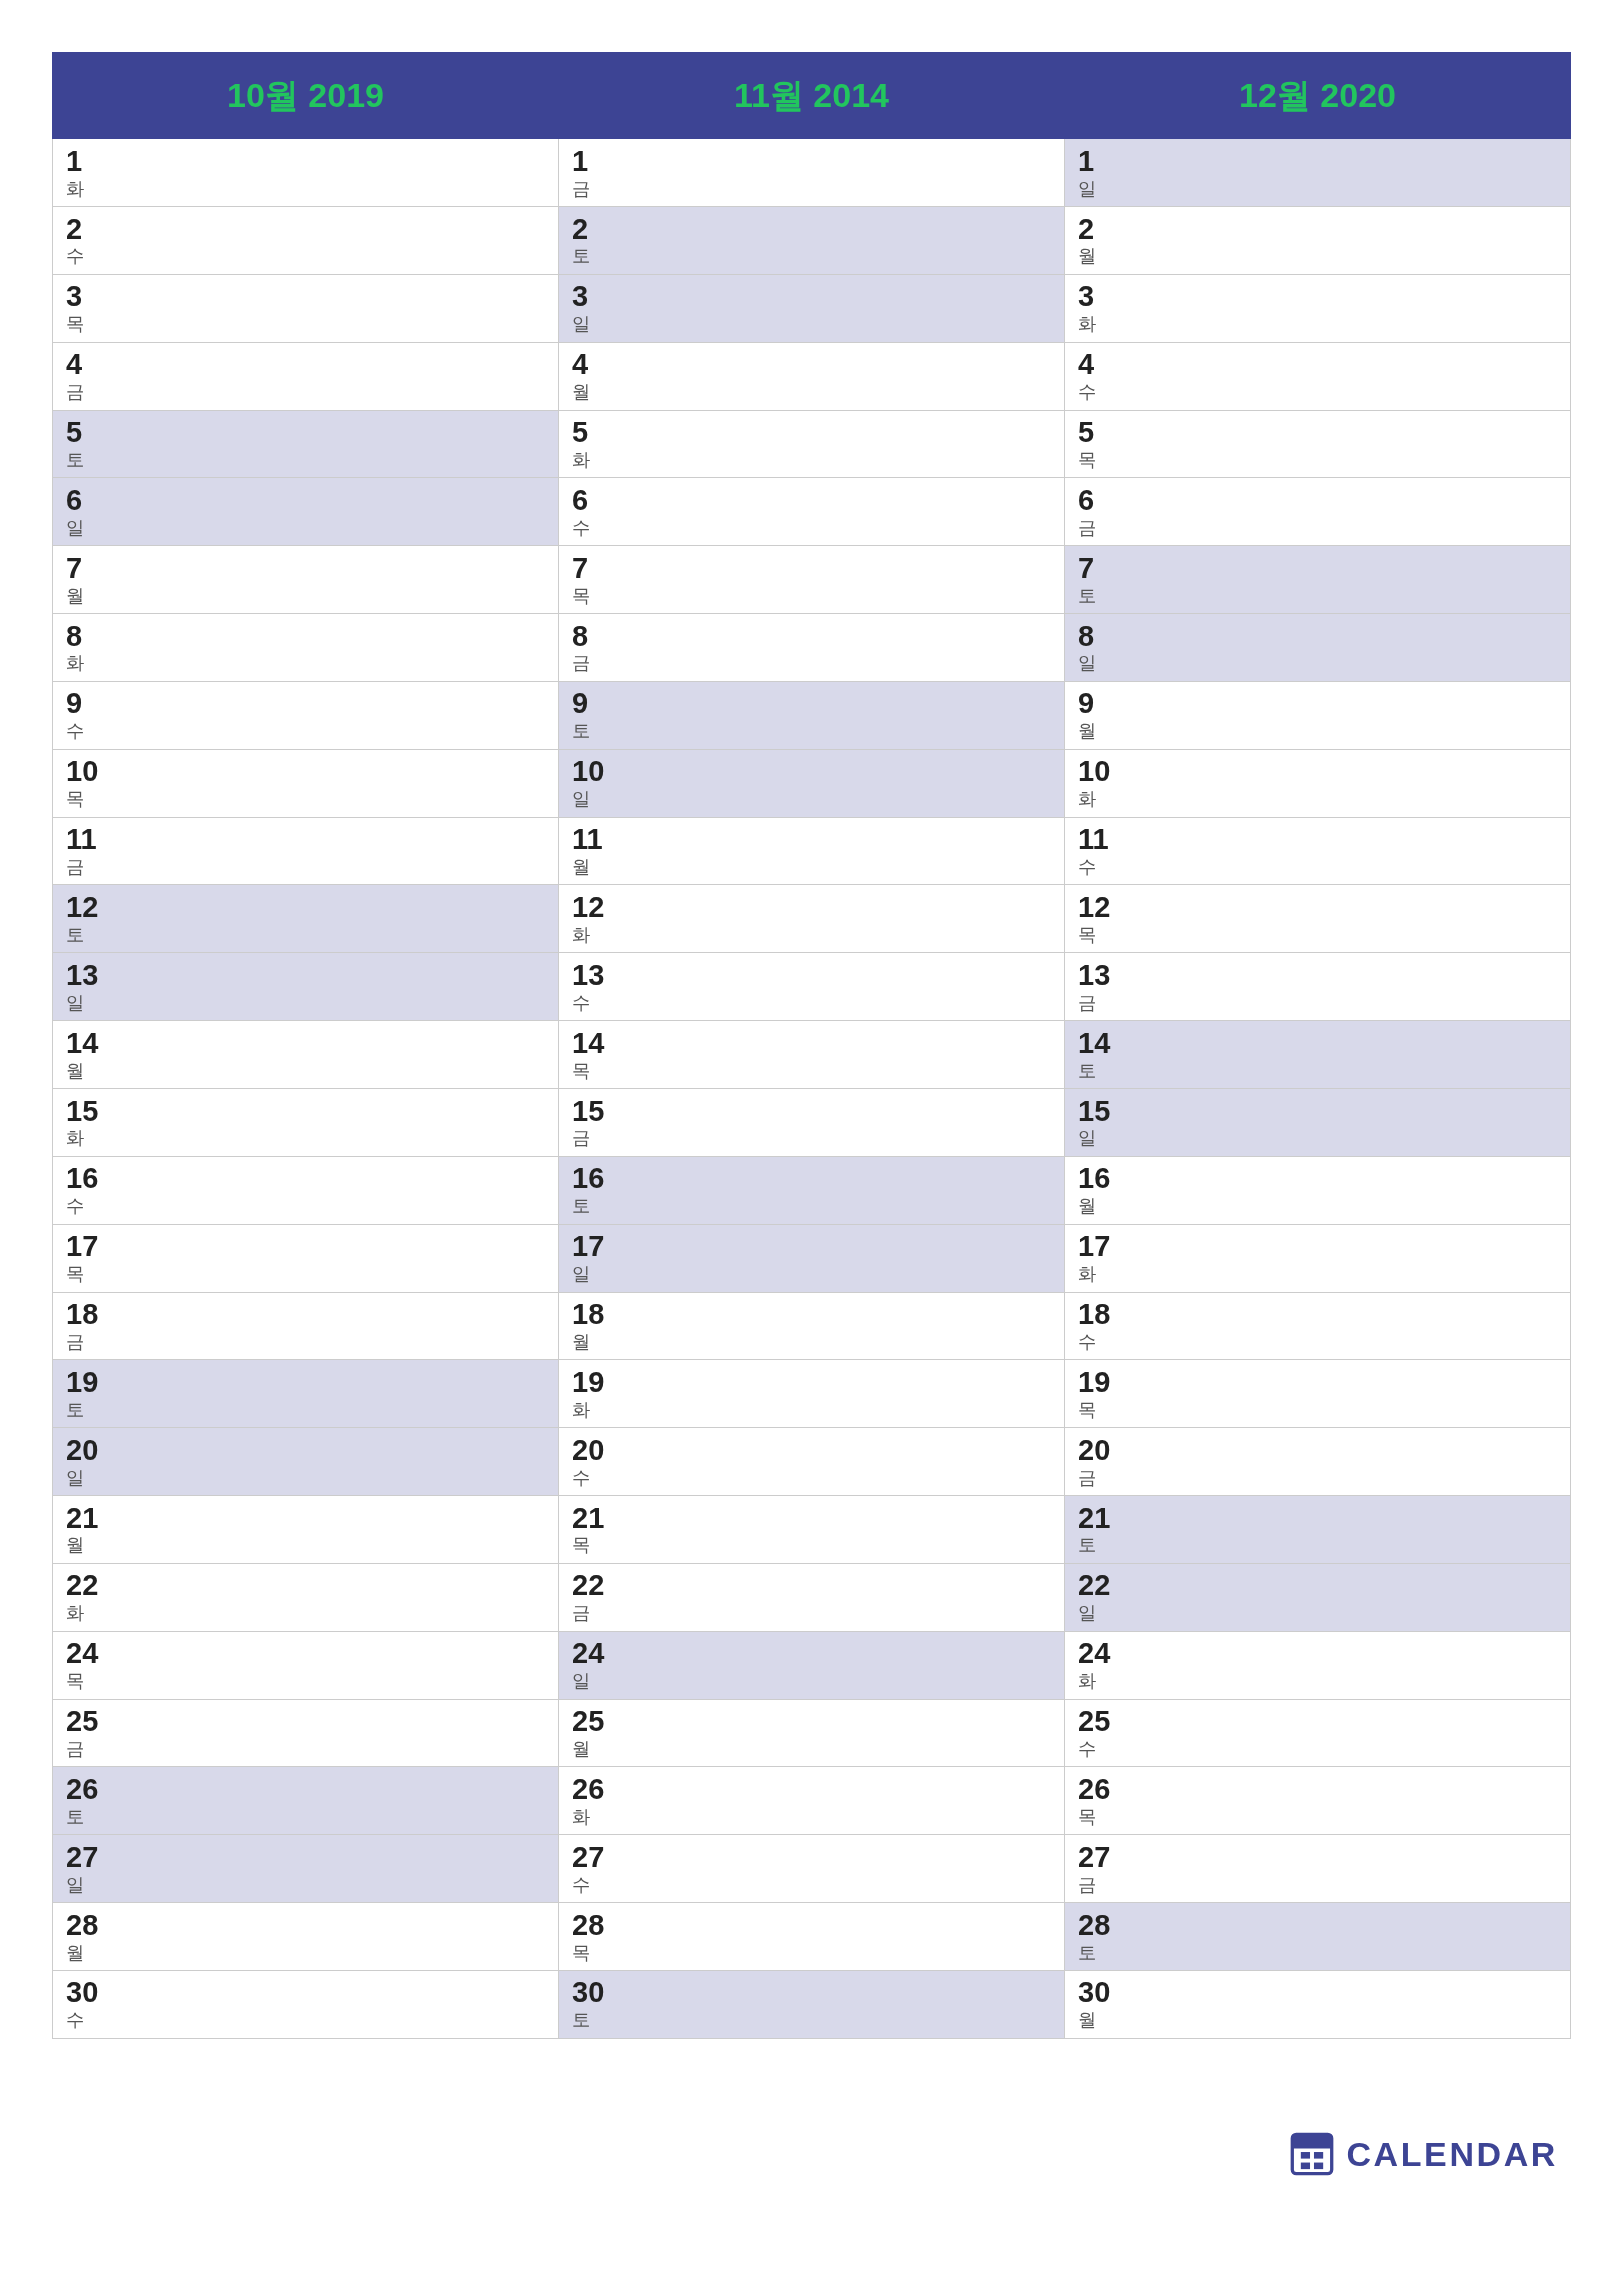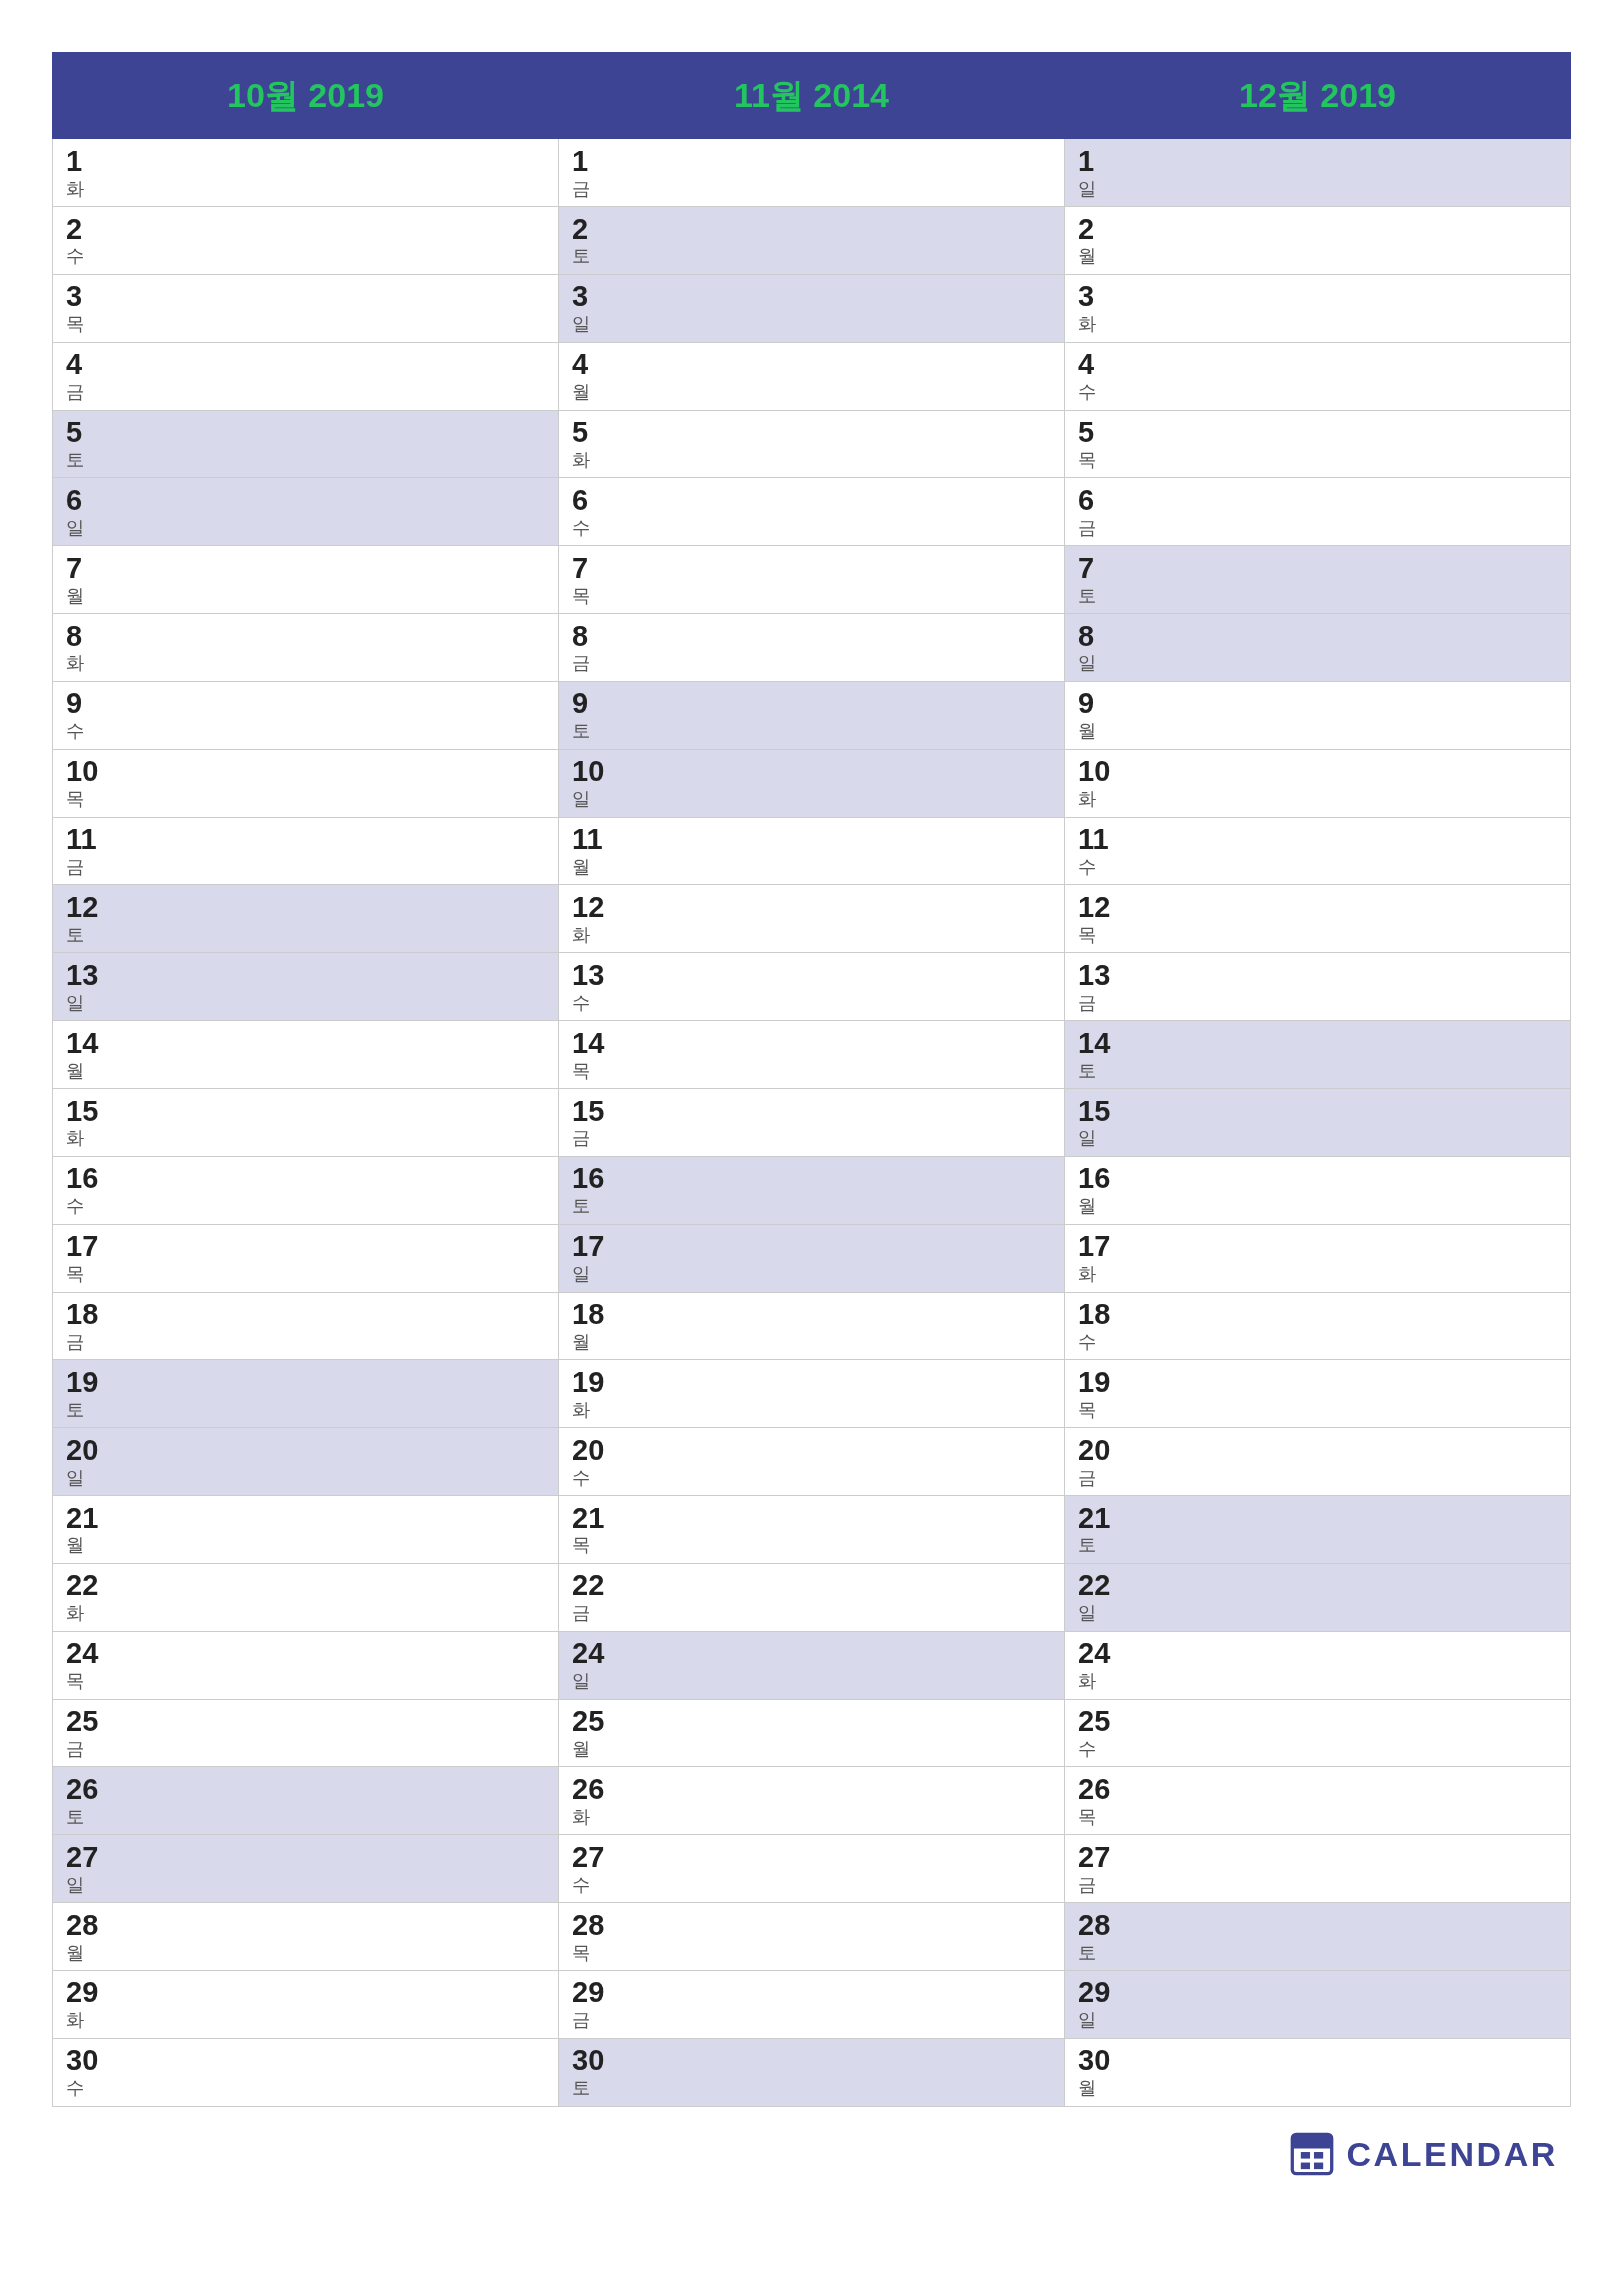"12월 2019" th { text: 2019 -> 2020 }
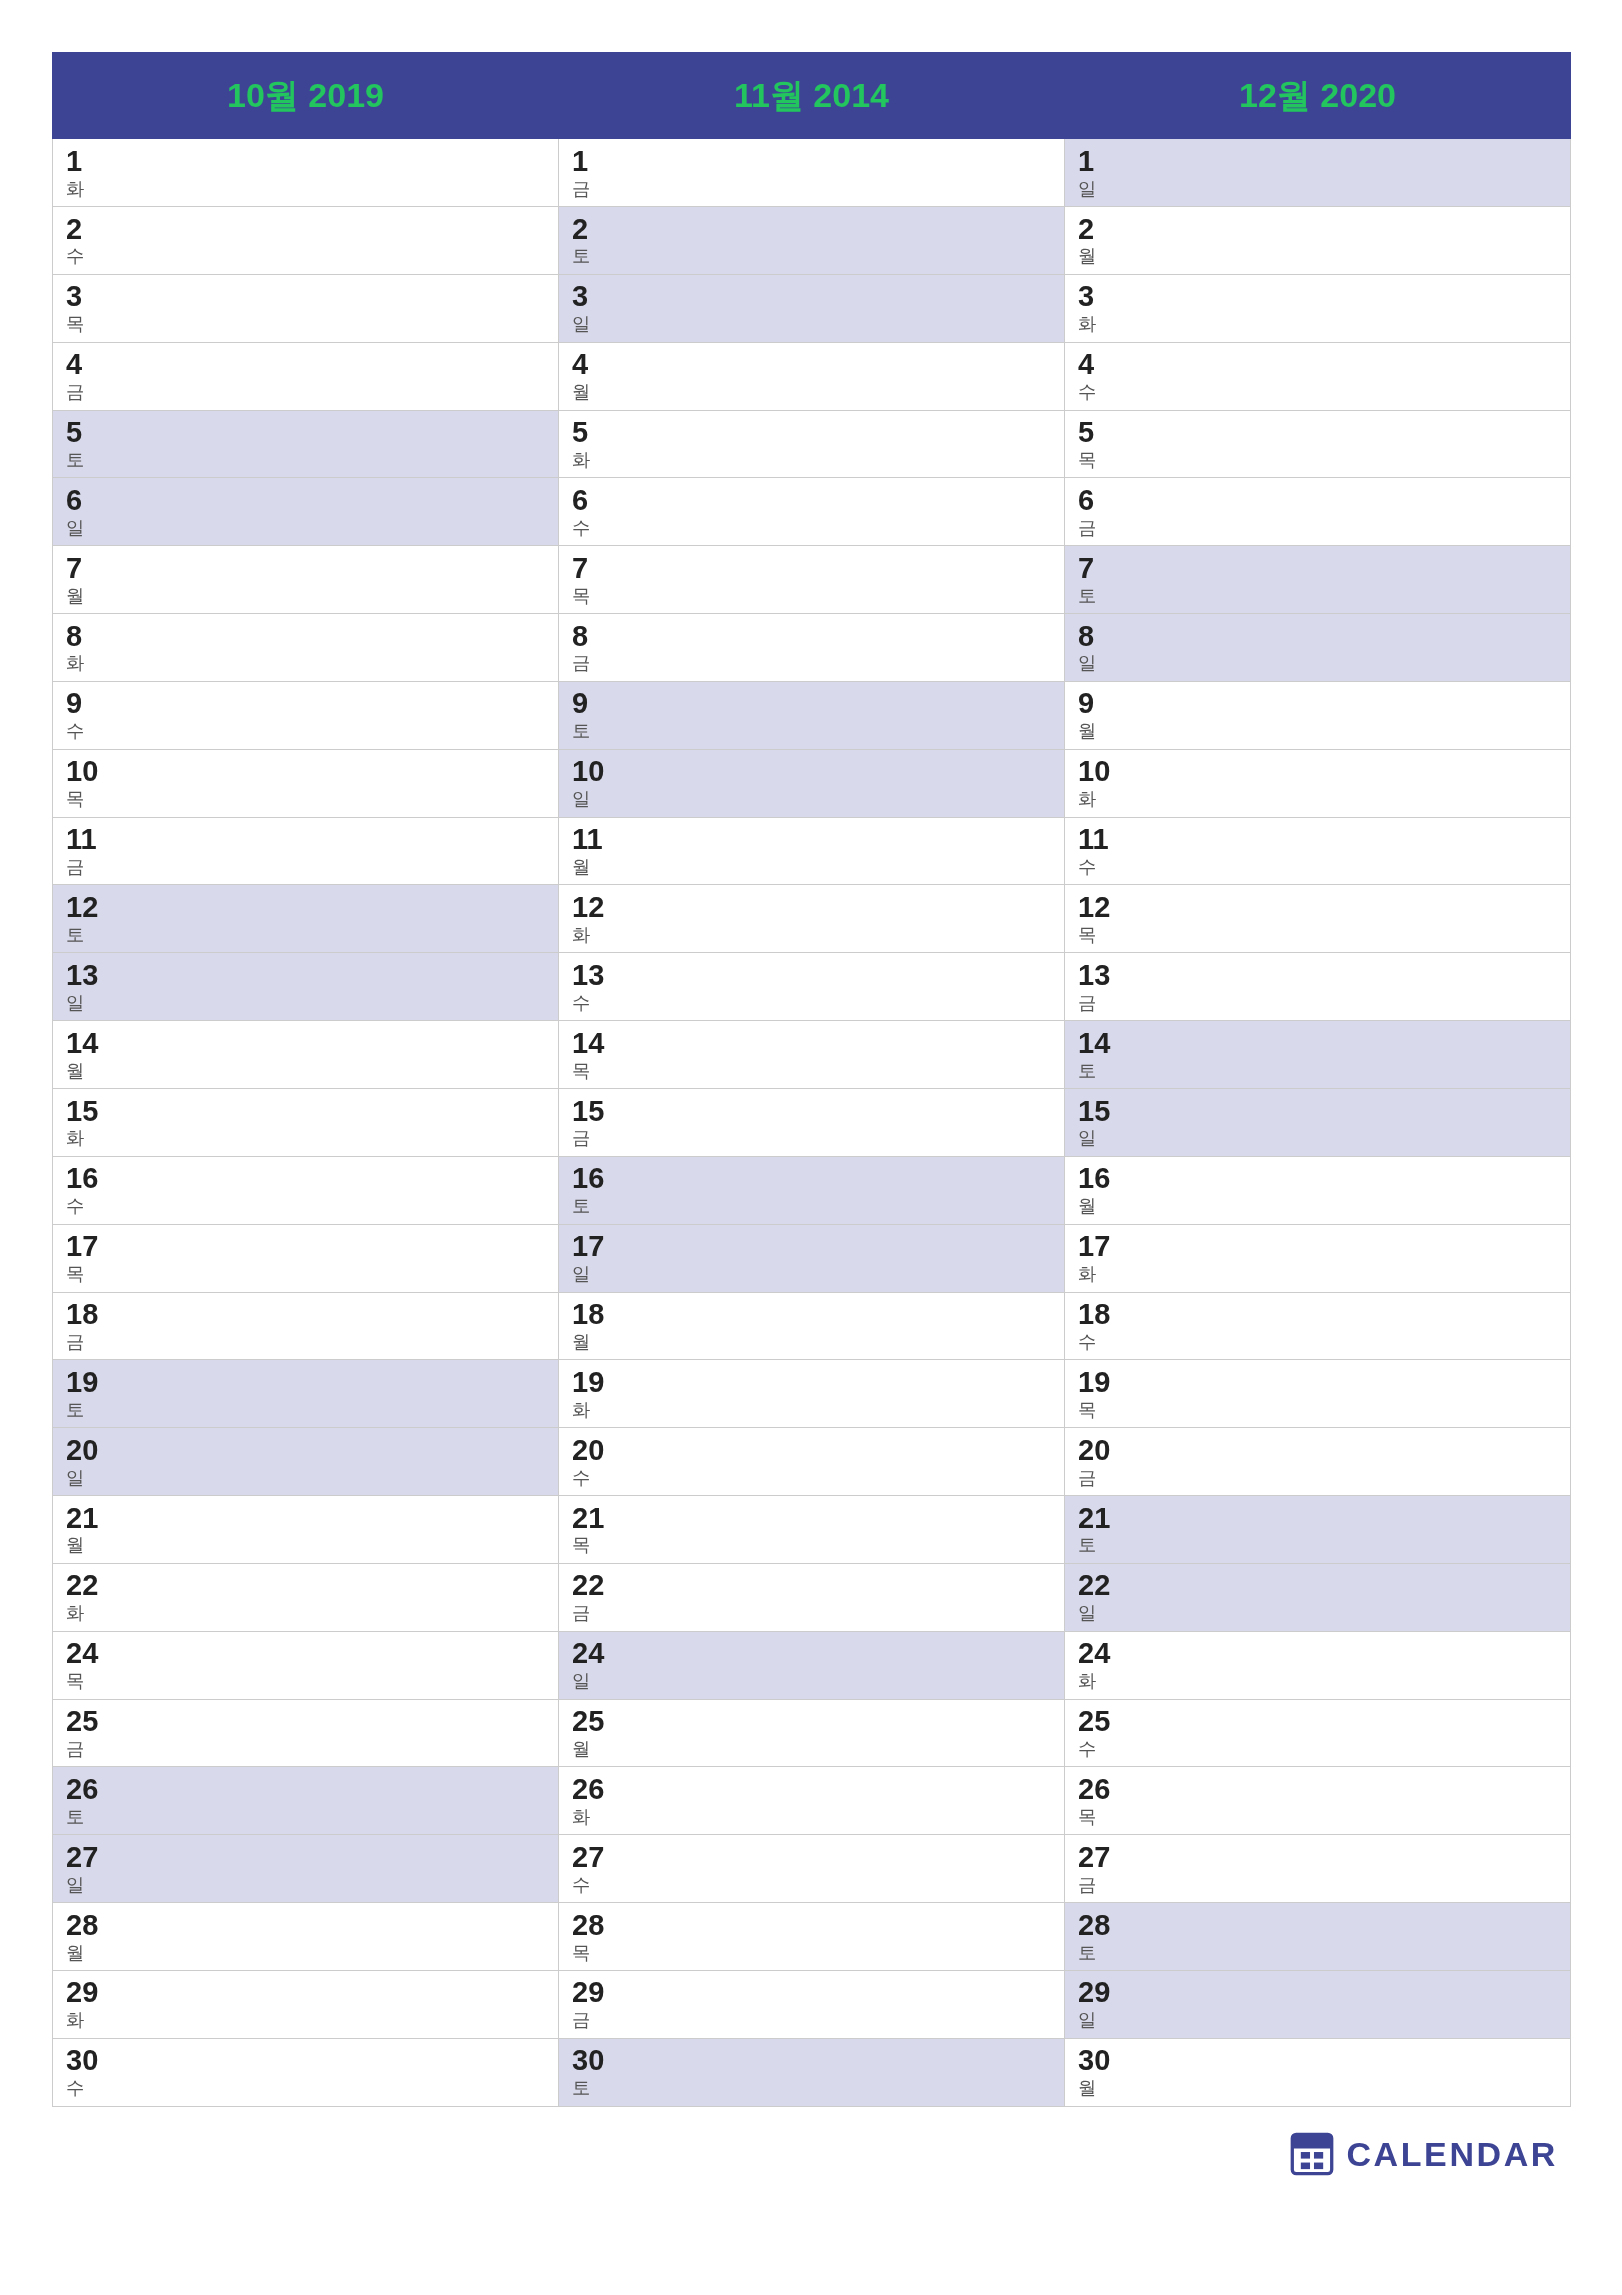"29" tr { html: <tr> <td><span>29</span><br><span>화</span></td> <td><span>29</span><br><span>금</span></td> <td><span>29</span><br><span>일</span></td> </tr> -> none }
